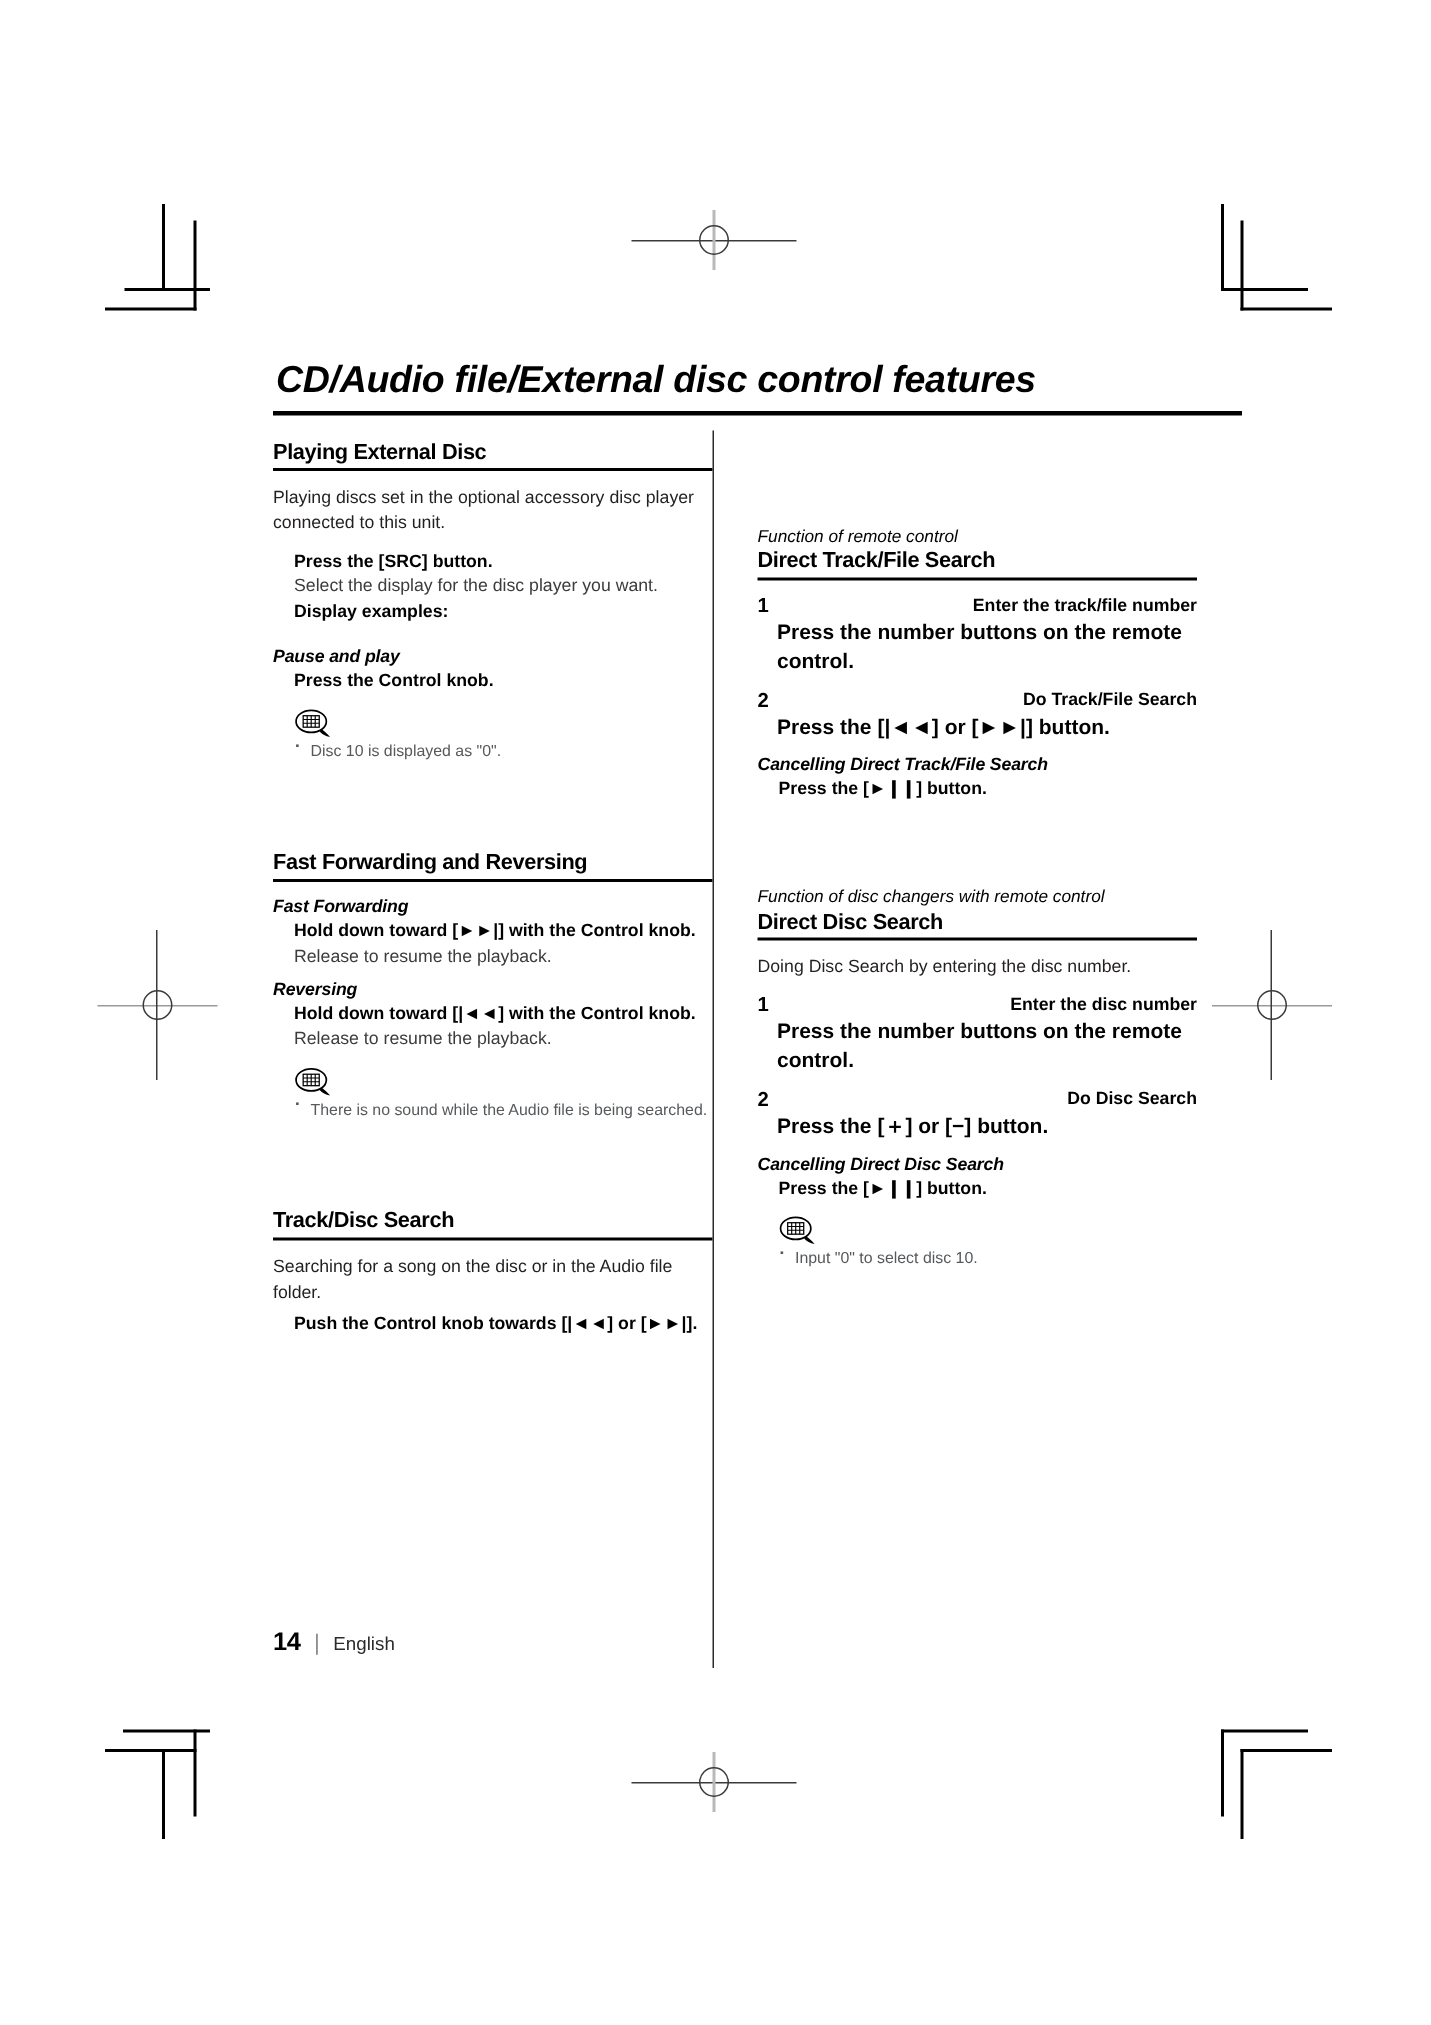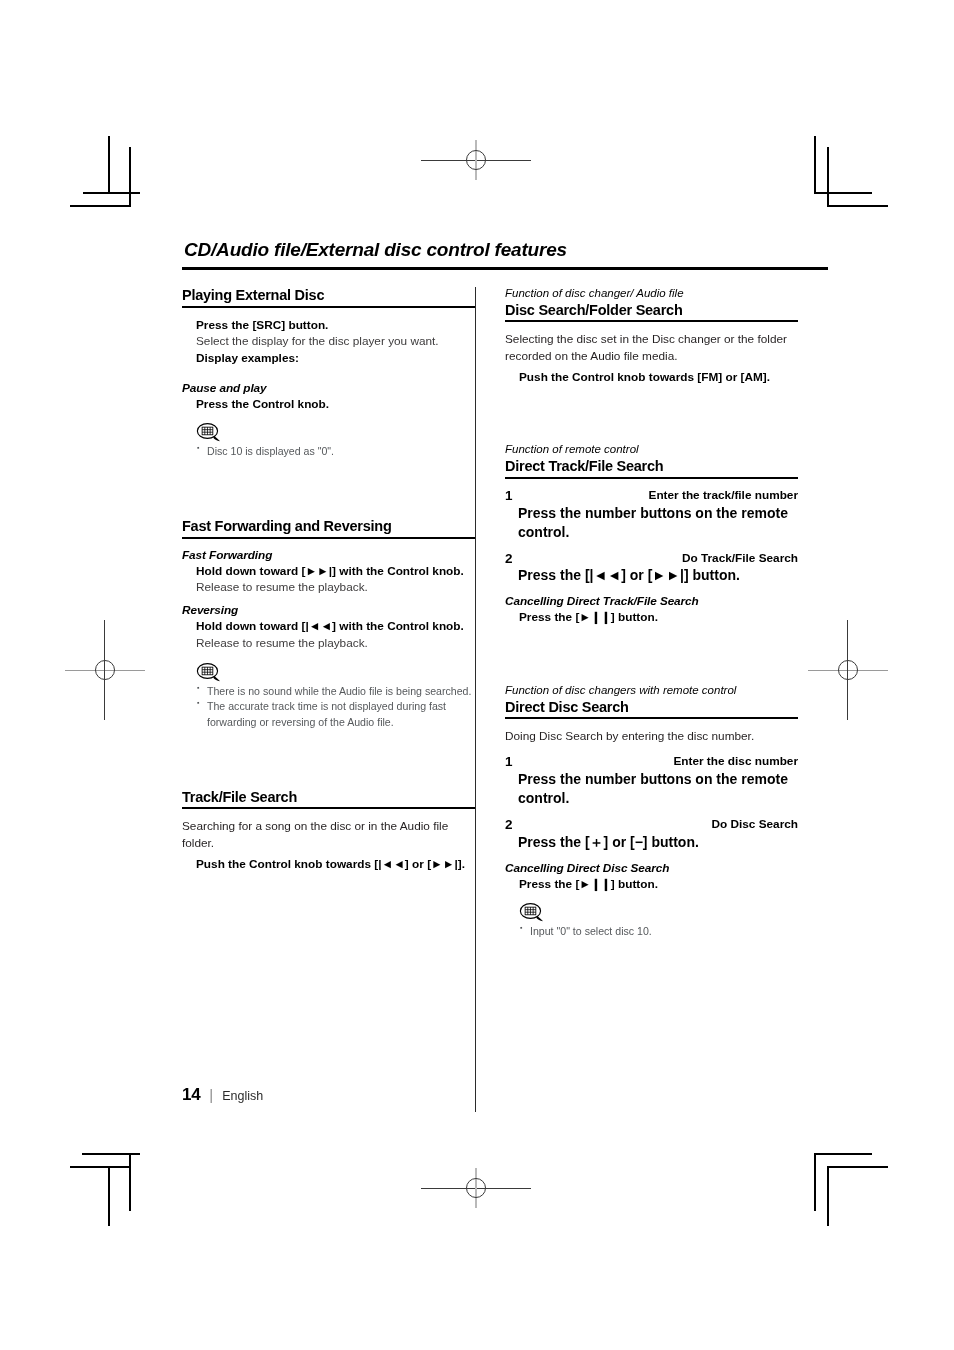"CD/Audio file/External disc control" .page-title { font-size: 19px -> 25px }
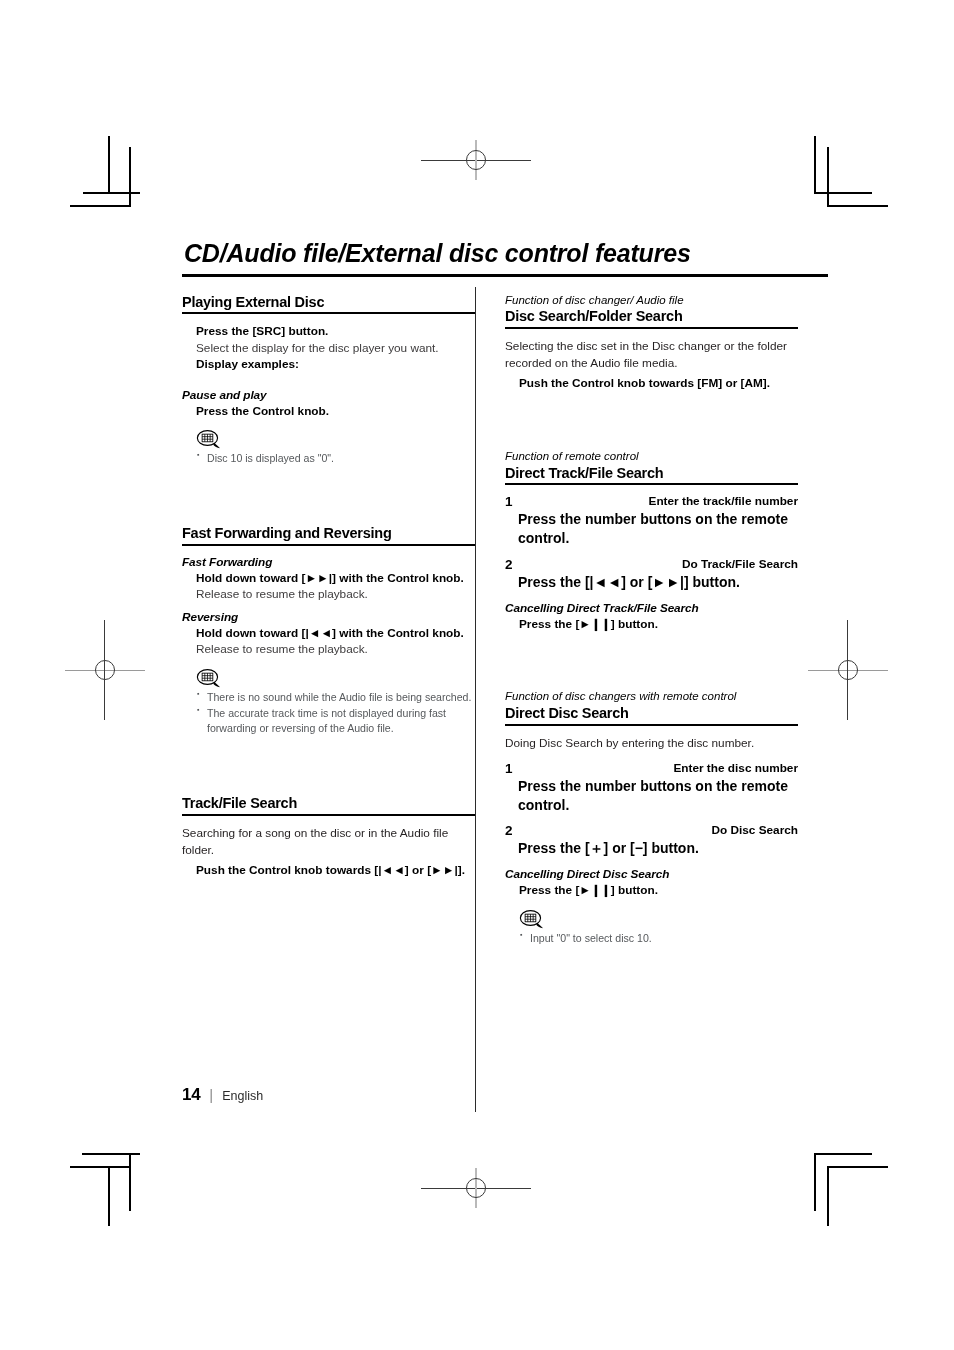"Function of disc changer/ Audio" section { html: <section> <p>Function of disc changer/ Audio file</p> <h2>Disc Search/Folder Search</h2> <div></div> <p>Selecting the disc set in the Disc changer or the folder recorded on the Audio file media.</p> <p>Push the Control knob towards [FM] or [AM].</p> </section> -> none }
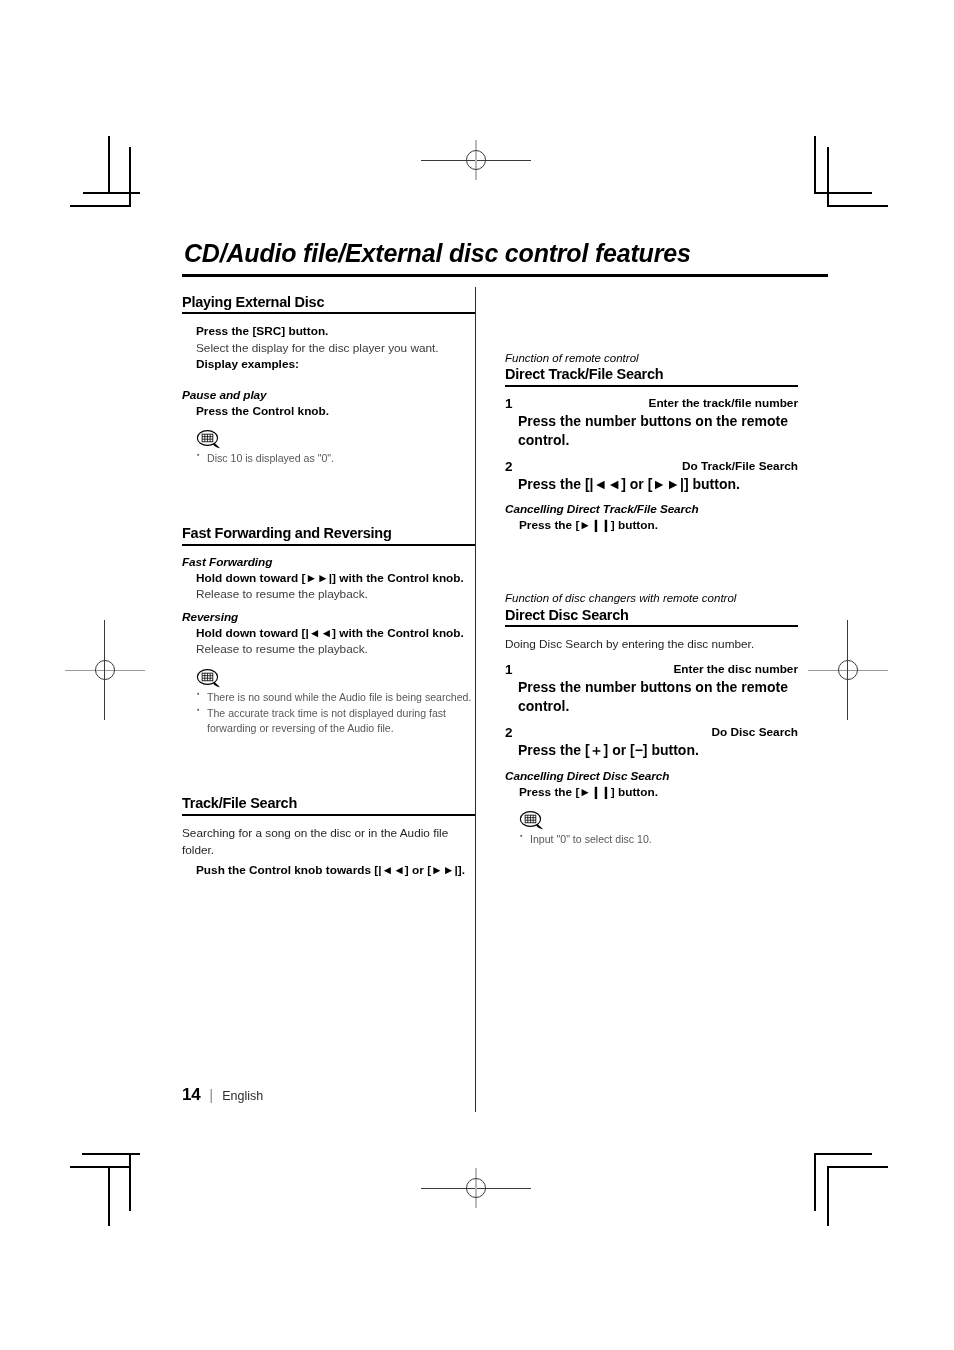"Playing discs set in the" p.body { html: none -> <p>Playing discs set in the optional accessory disc player connected to this unit.</p> }
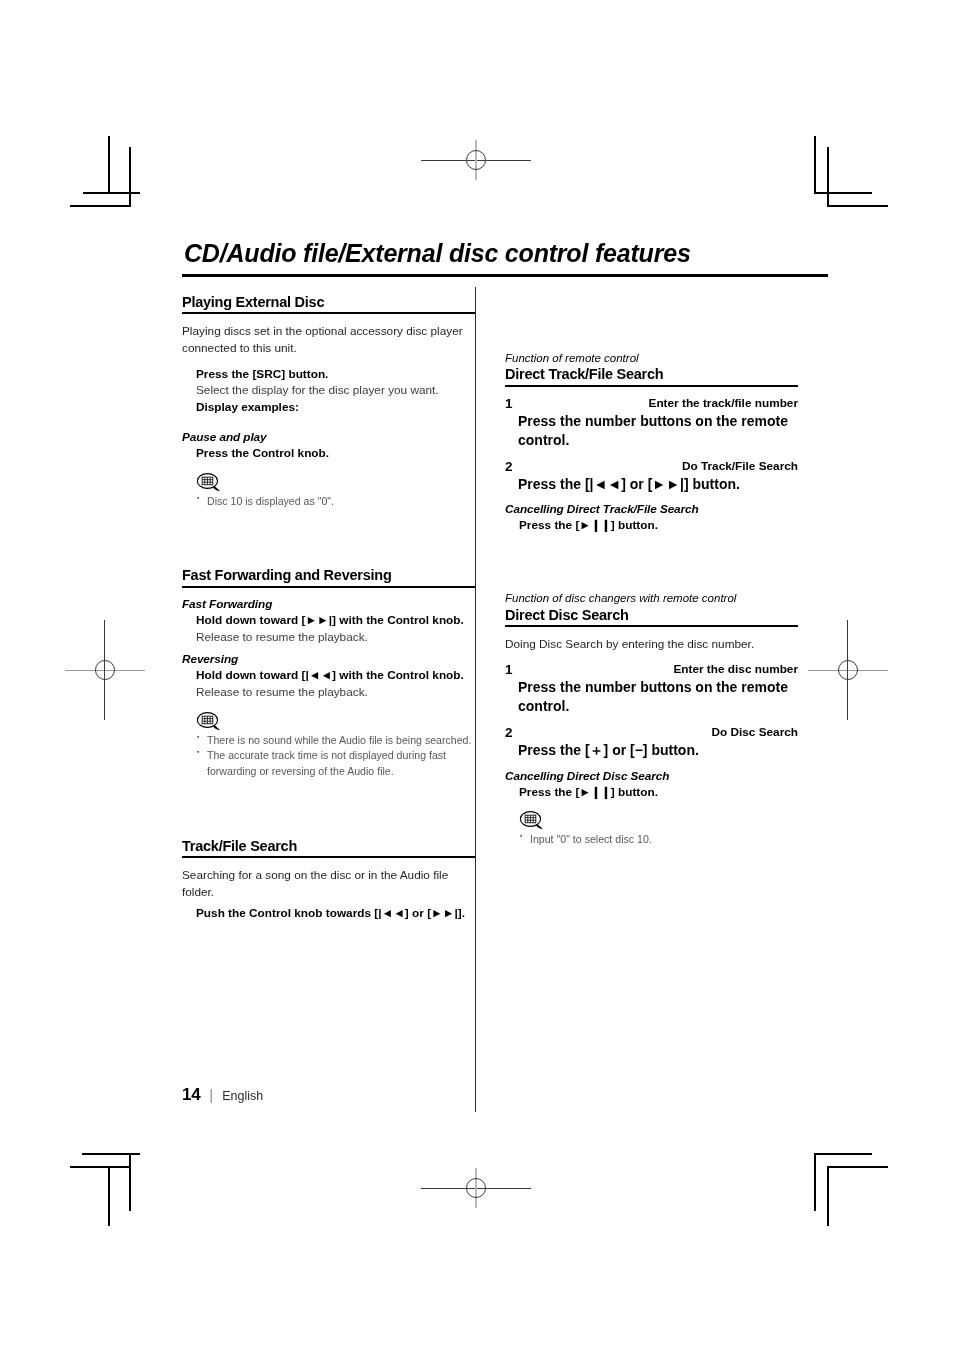"The accurate track time is" li { html: <li>The accurate track time is not displayed during fast forwarding or reversing of the Audio file.</li> -> none }
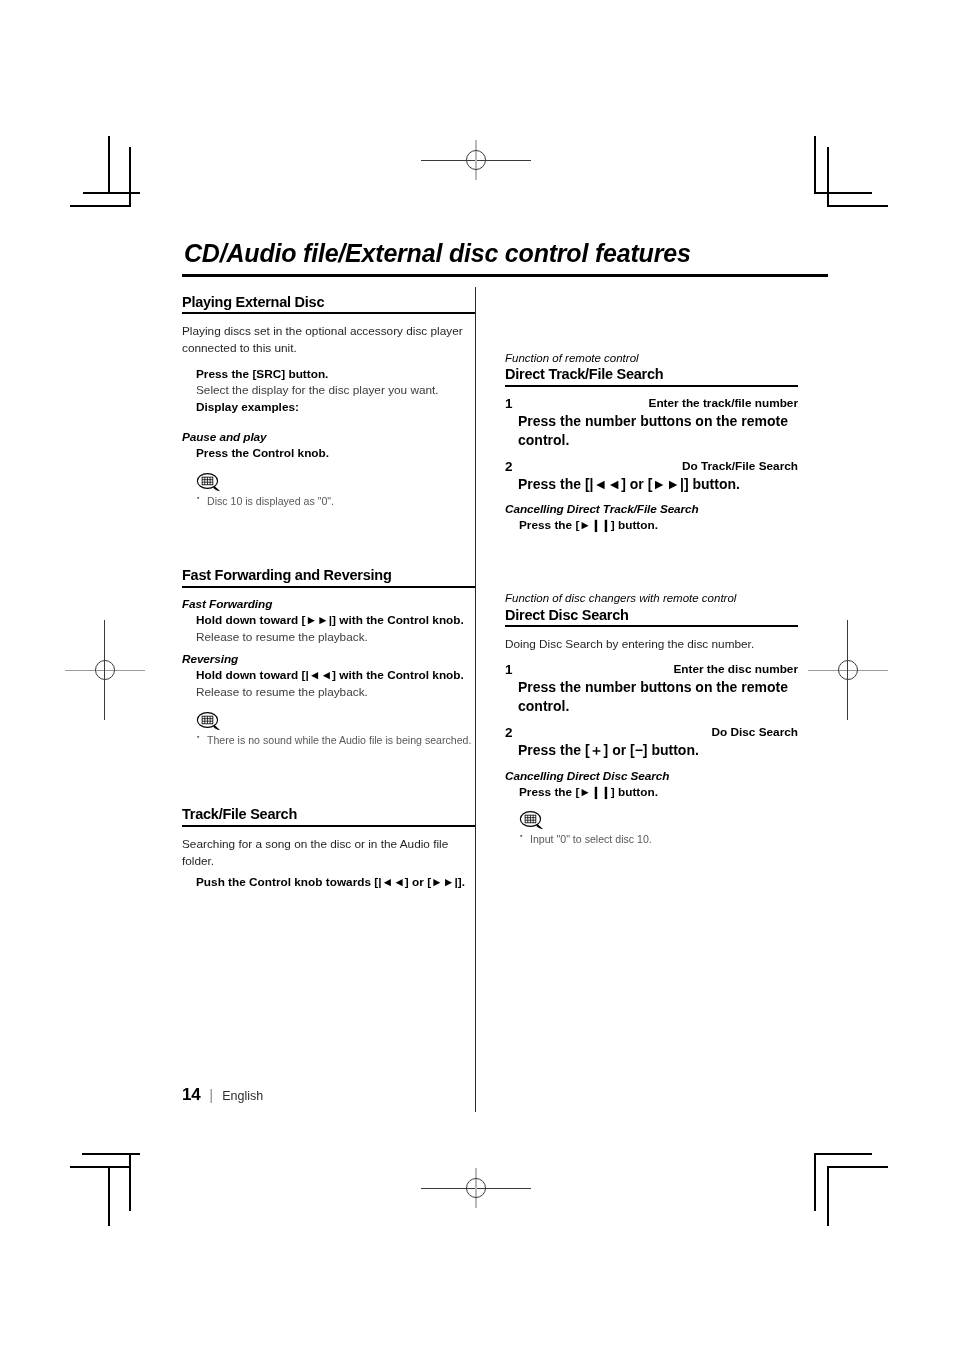"Track/File Search" h2.sec { text: Track/File -> Track/Disc }
